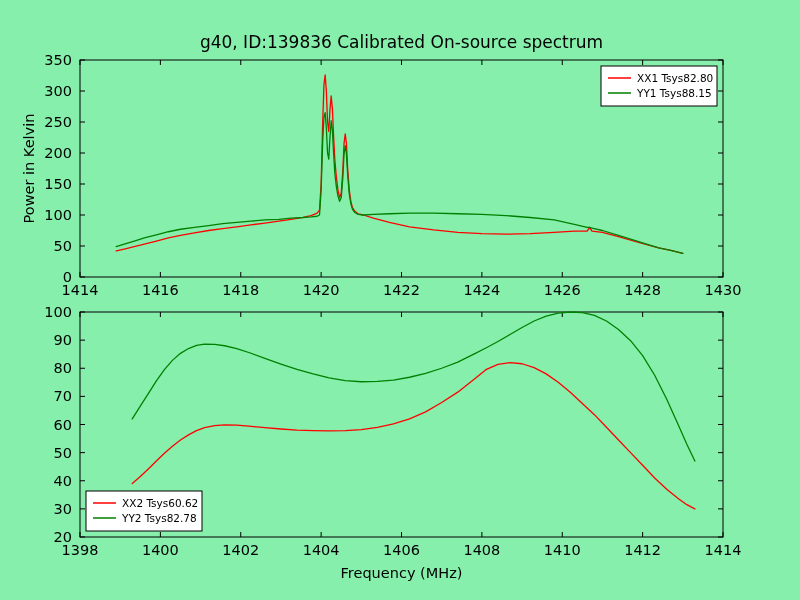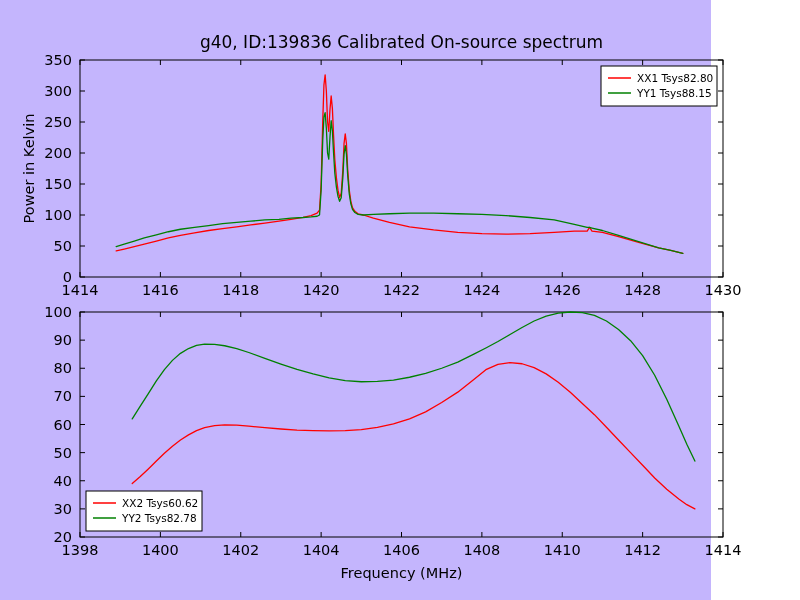"g40, ID:139836 Calibrated On-source" #figure { background: #c4b5fd -> #86efac; width: 711px -> 800px }
